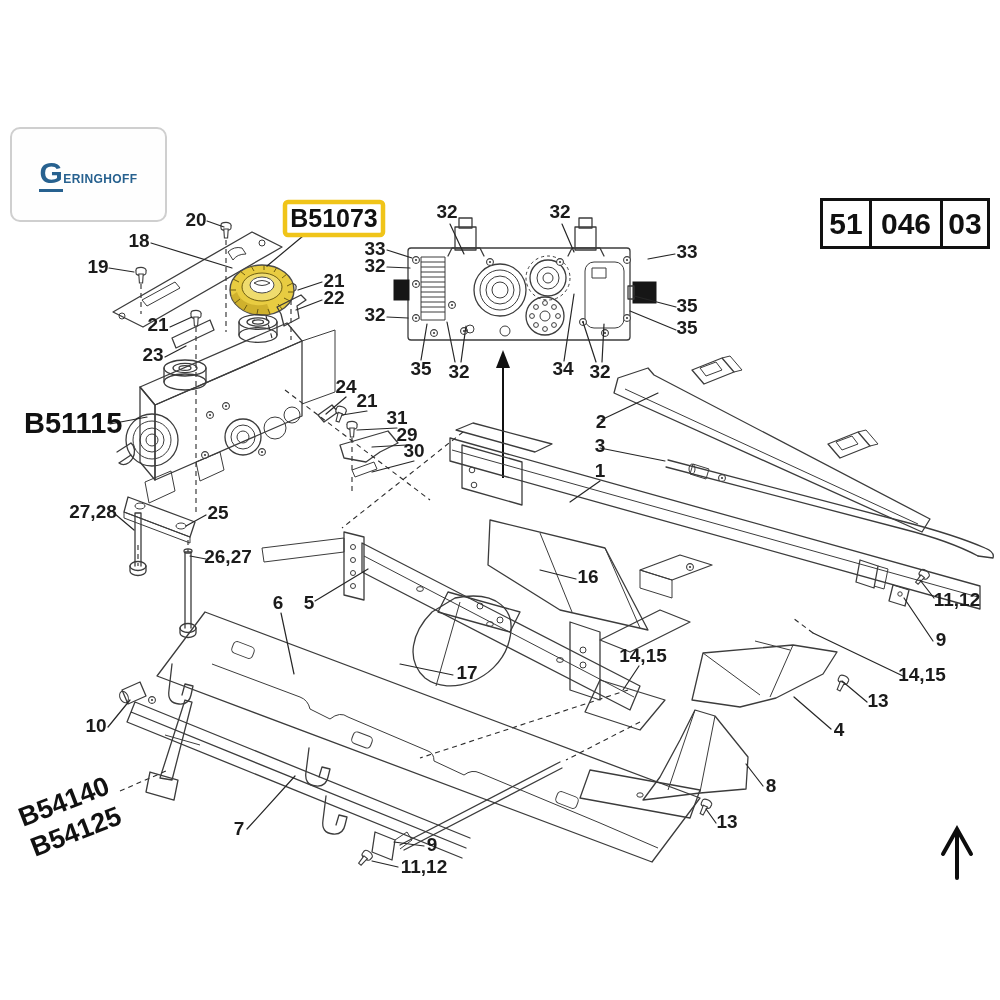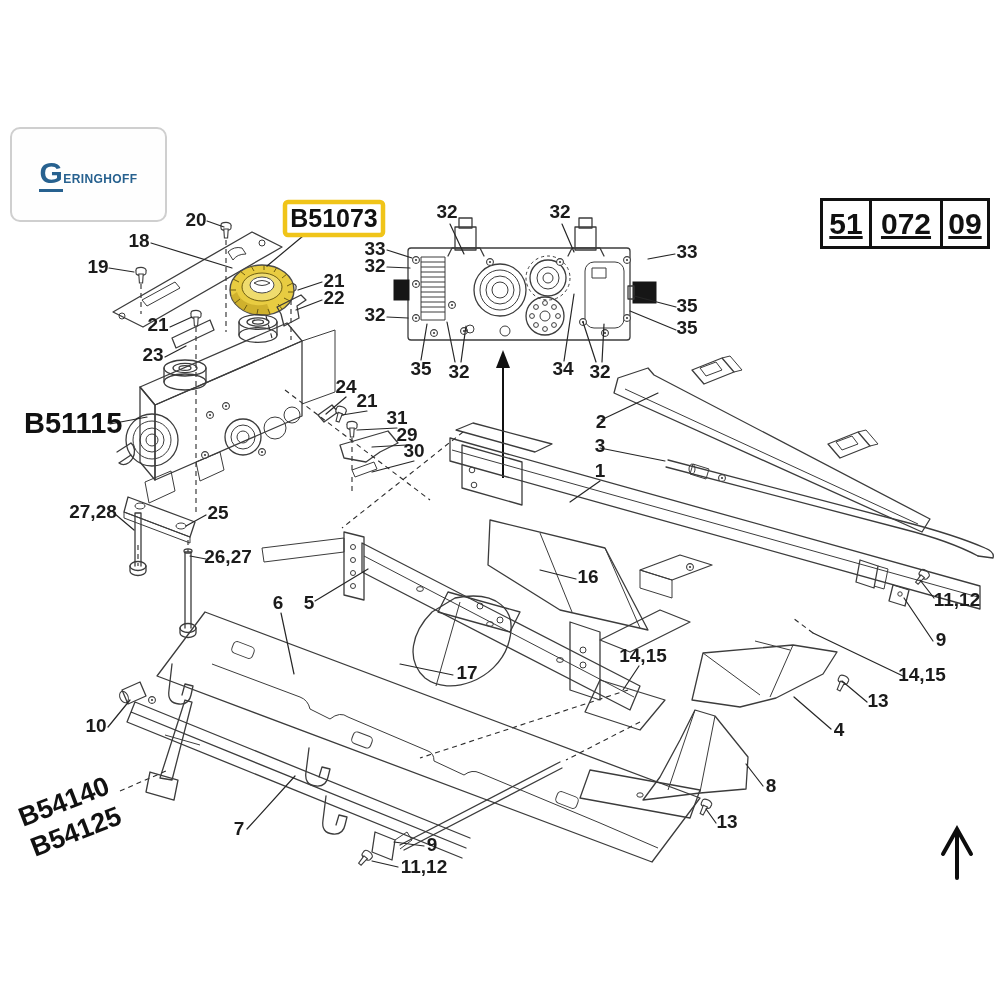"51" .pn-cell { text-decoration: underline -> none }
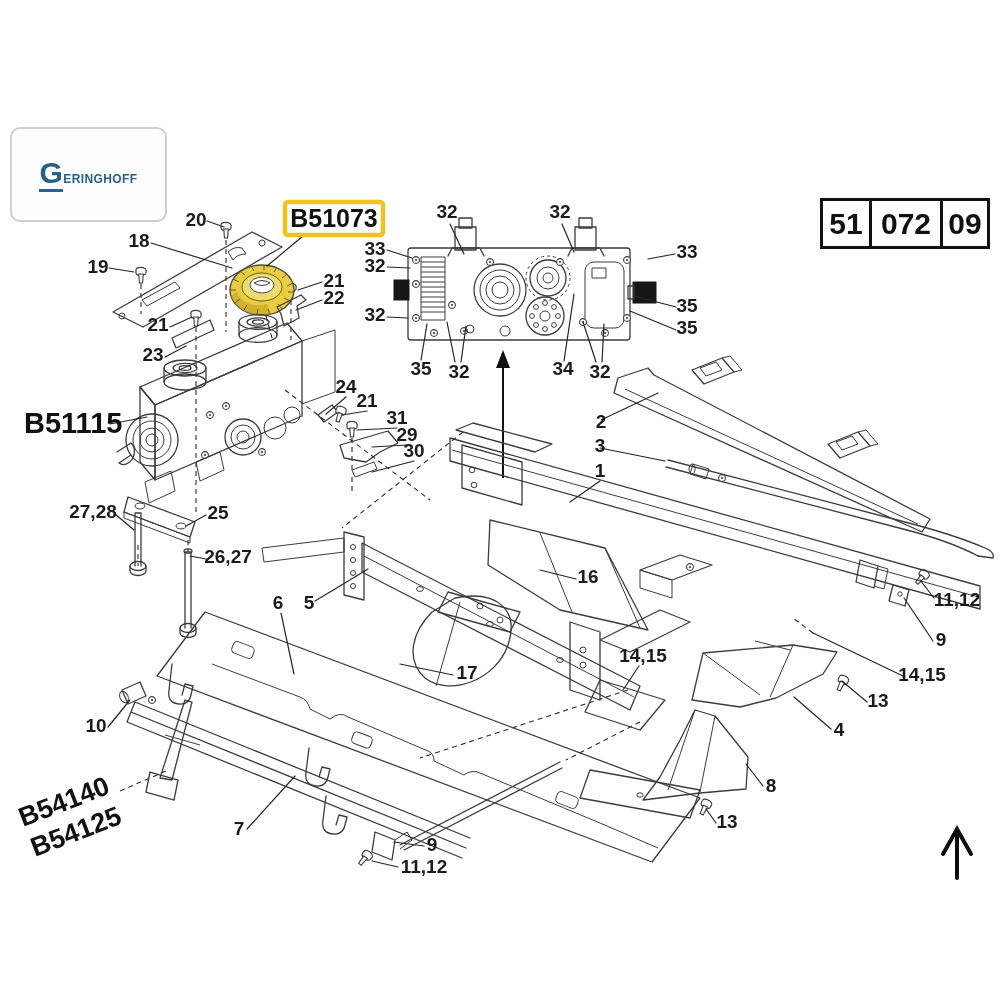"072" div.pn-cell { text: 072 -> 046 }
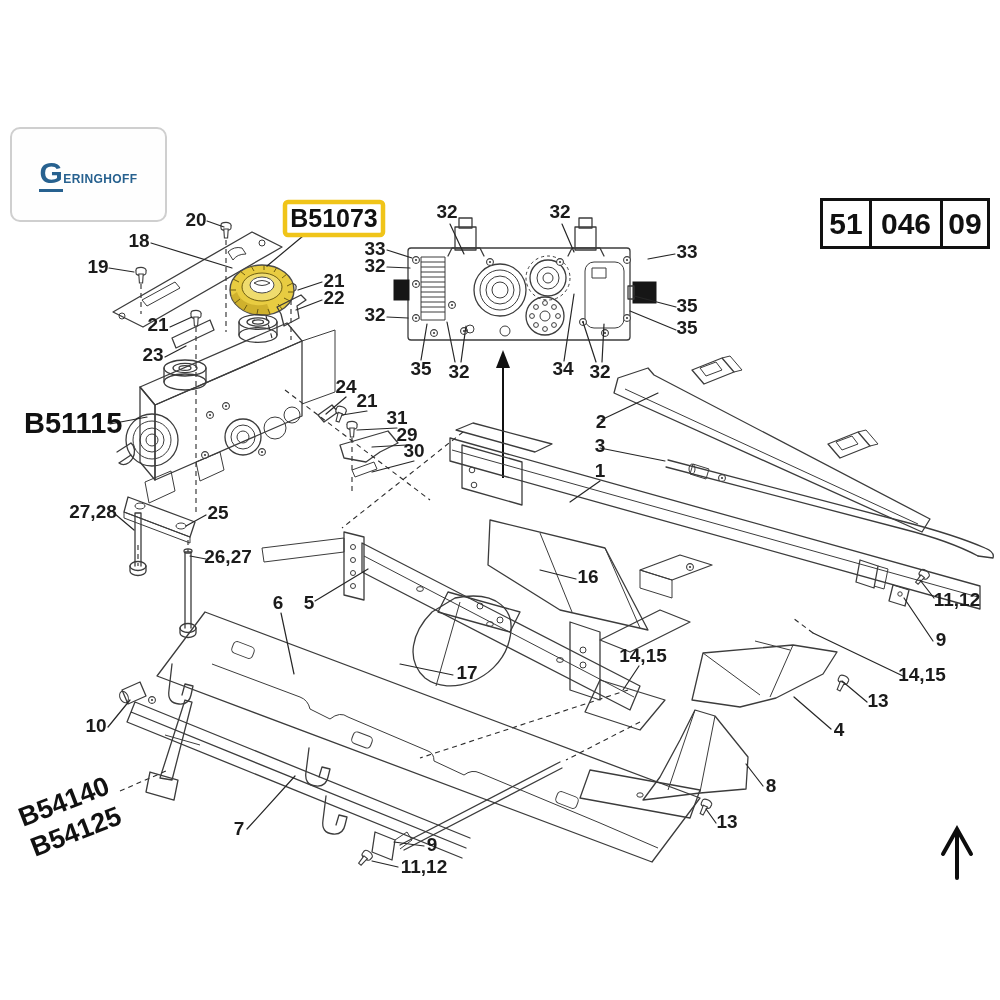"09" div.pn-cell { text: 09 -> 03 }
